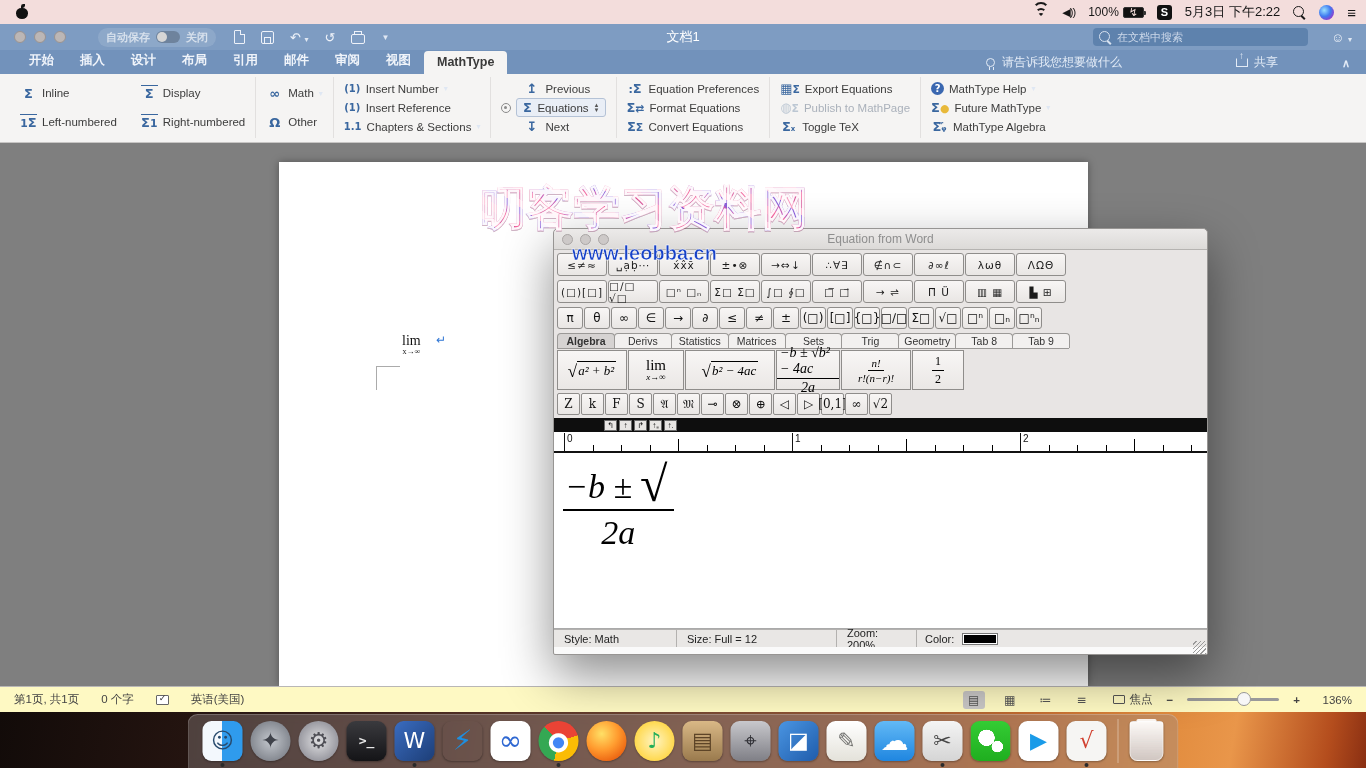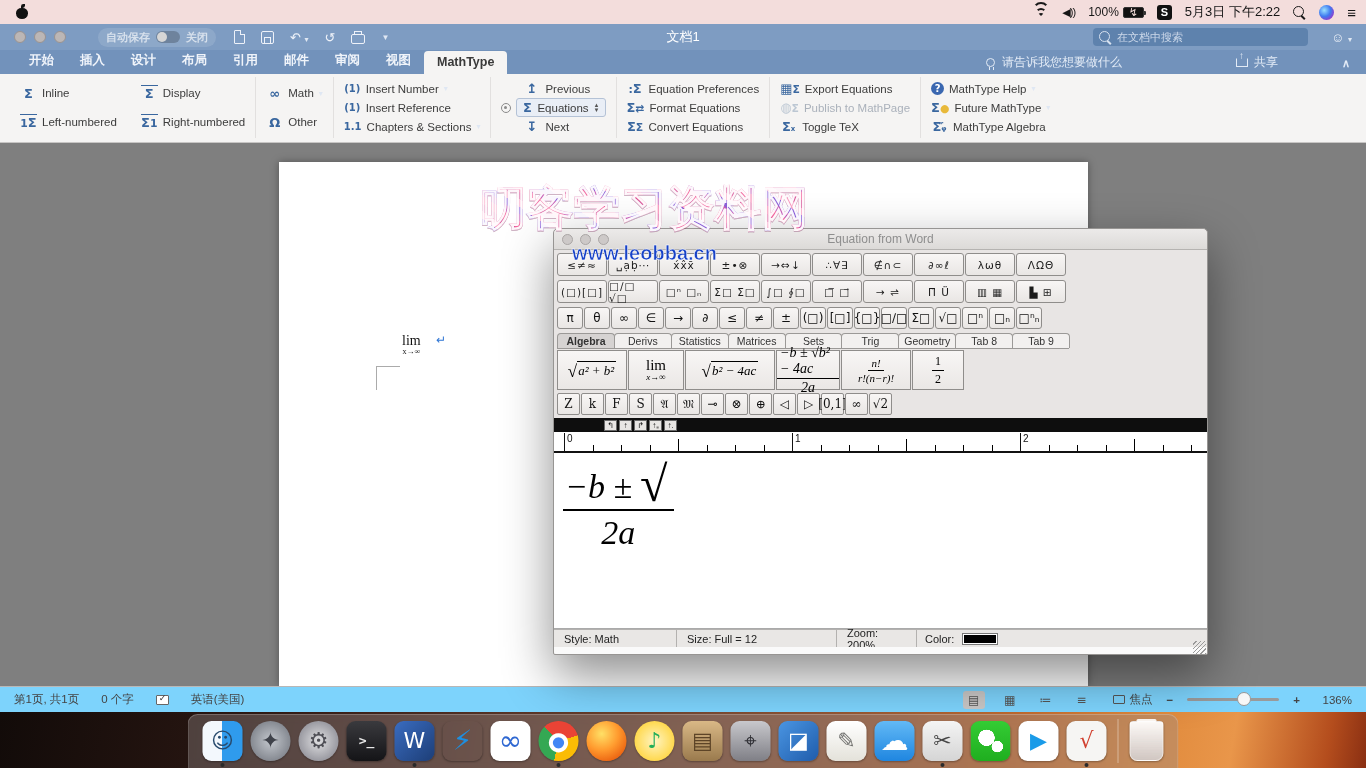"第1页, 共1页" .wstatus { background: #7dd3fc -> #fef9c3 }
